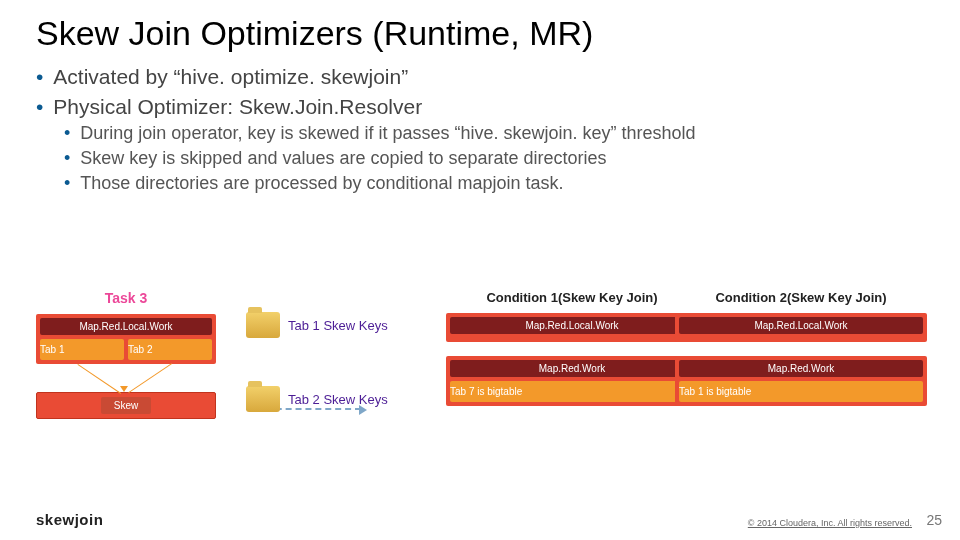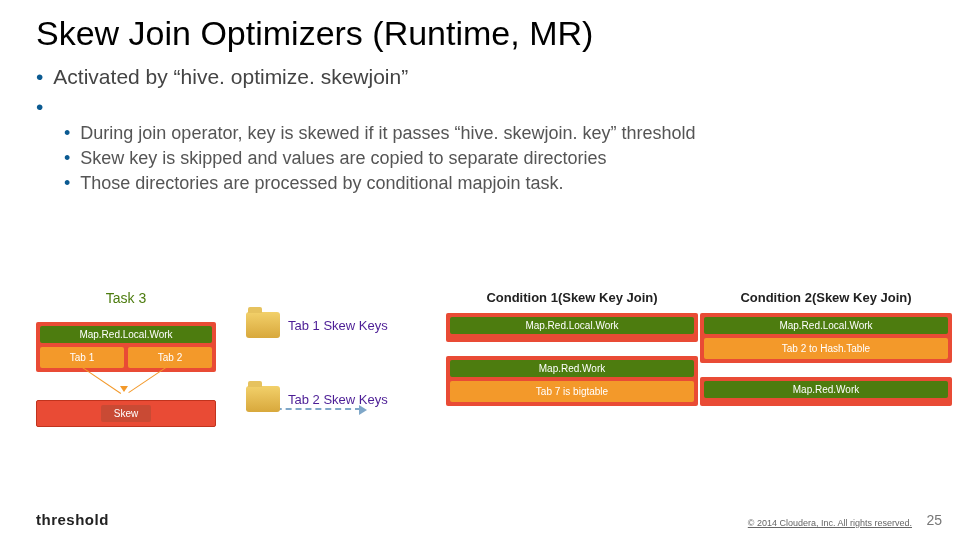"Physical Optimizer: Skew.Join.Resolver" span { html: none -> <span>Physical Optimizer: Skew.Join.Resolver</span> }
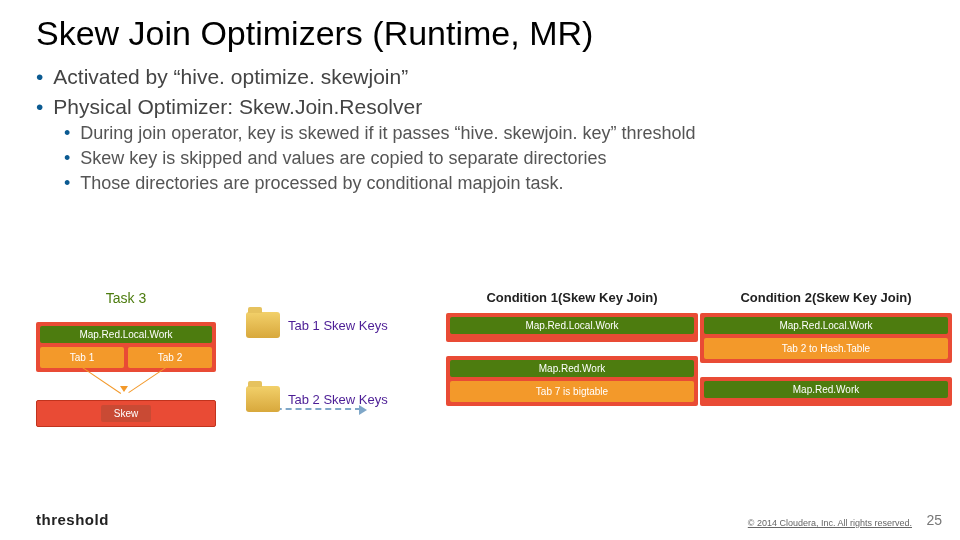"Task 3" .task3-title { color: #4d7c0f -> #ec4899; font-weight: 400 -> 700; margin-bottom: 16px -> 8px }
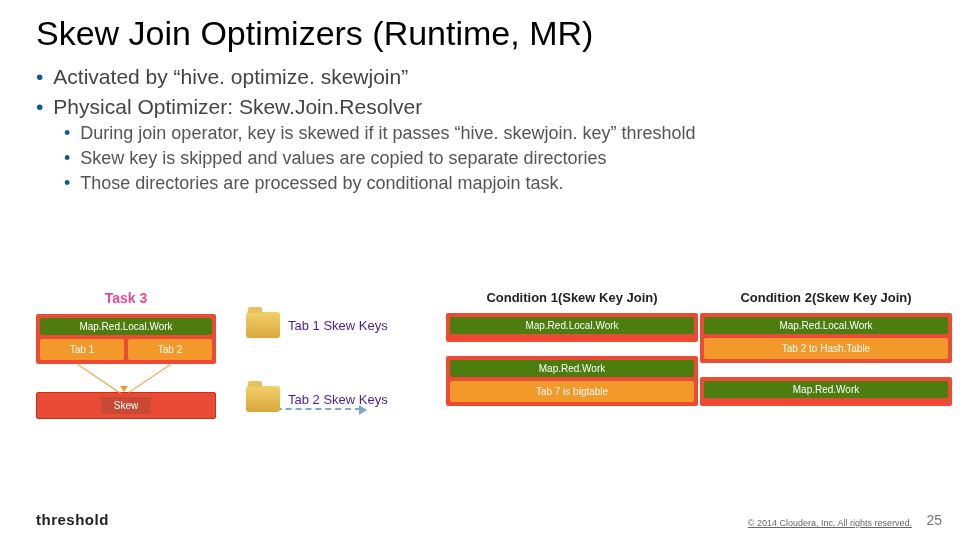"Condition 2(Skew Key Join)" .cond2 { left: 664px -> 639px }
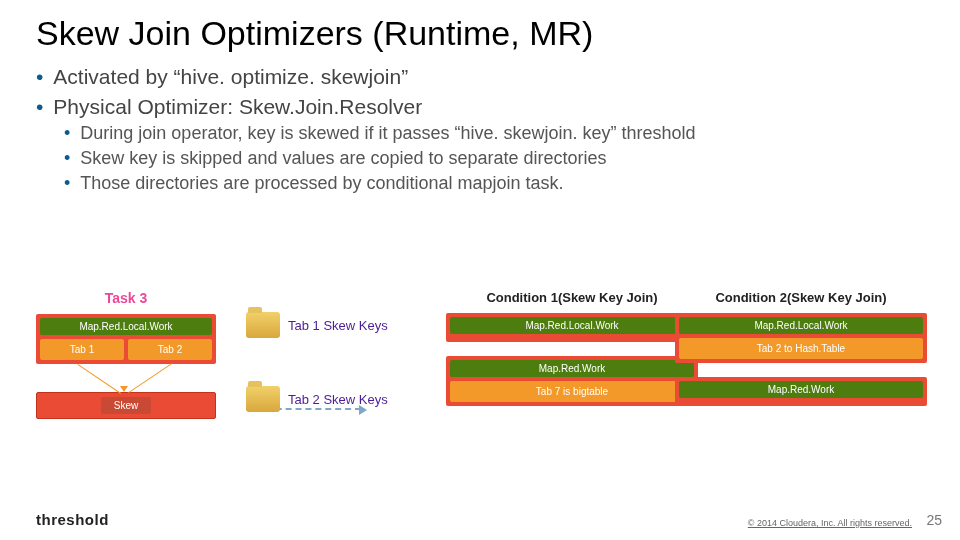"Map.Red.Local.Work" .innerlabel { background: #4d7c0f -> #7f1d1d }
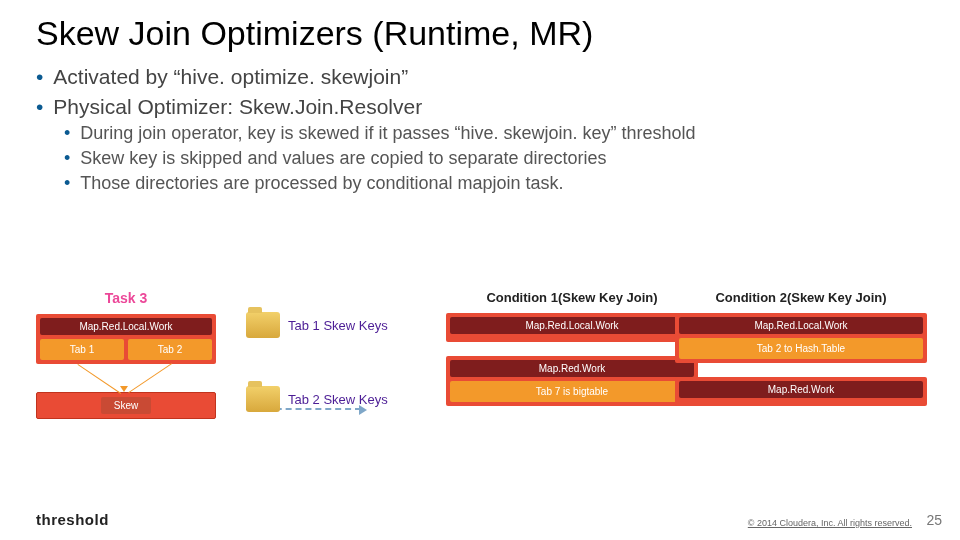"Tab 1" .tab { text-align: center -> none }
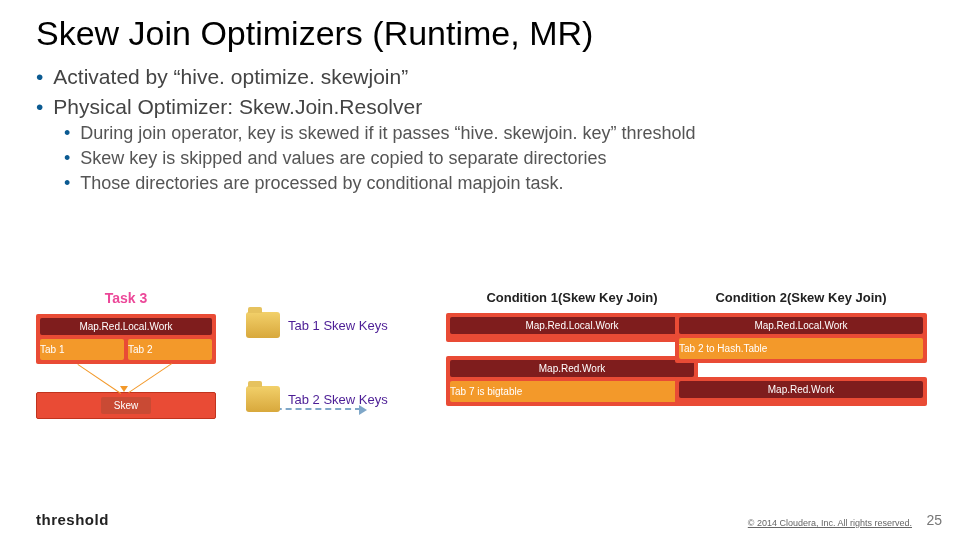"Tab 2 to Hash.Table" div.tab { html: <div>Tab 2 to Hash.Table</div> -> none }
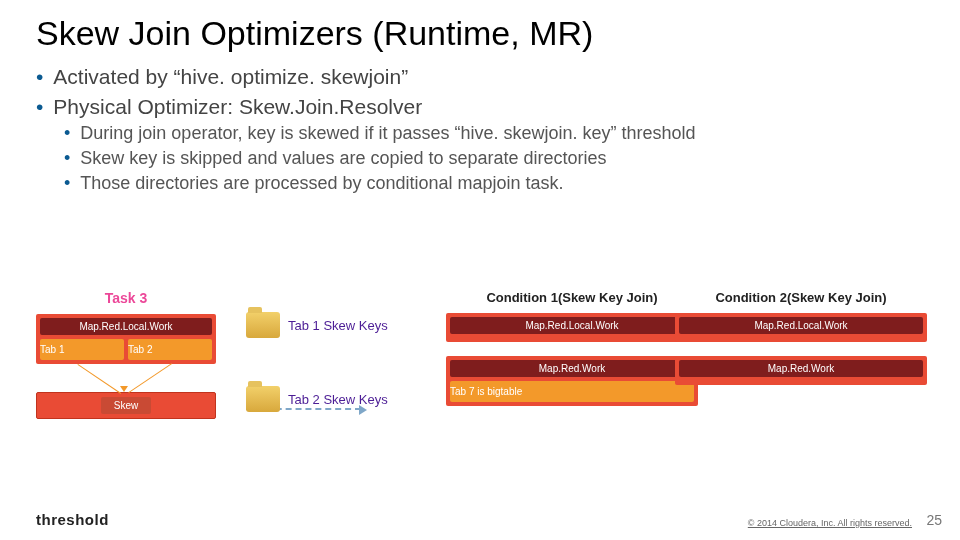"Tab 1 is bigtable" div.tab { html: none -> <div>Tab 1 is bigtable</div> }
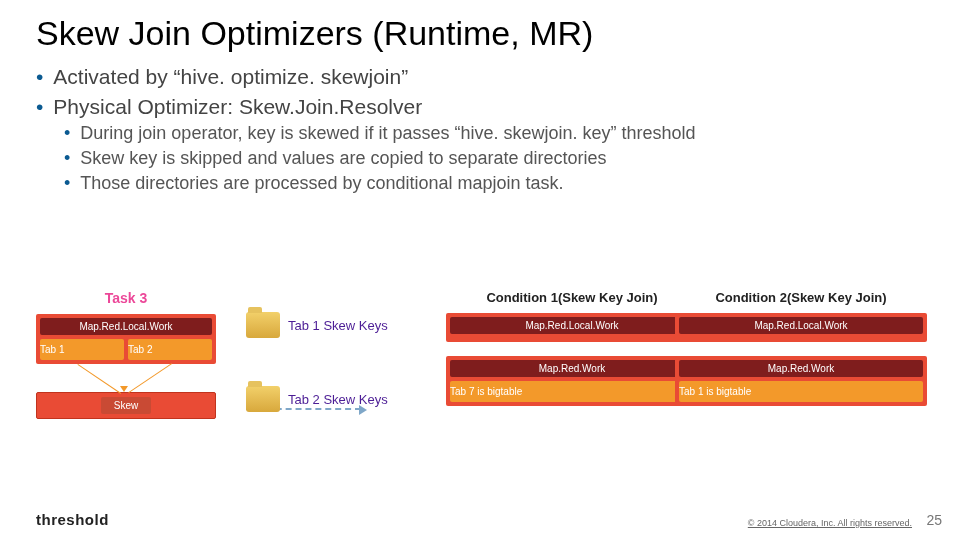"threshold" div.footer-logo { text: threshold -> skewjoin }
